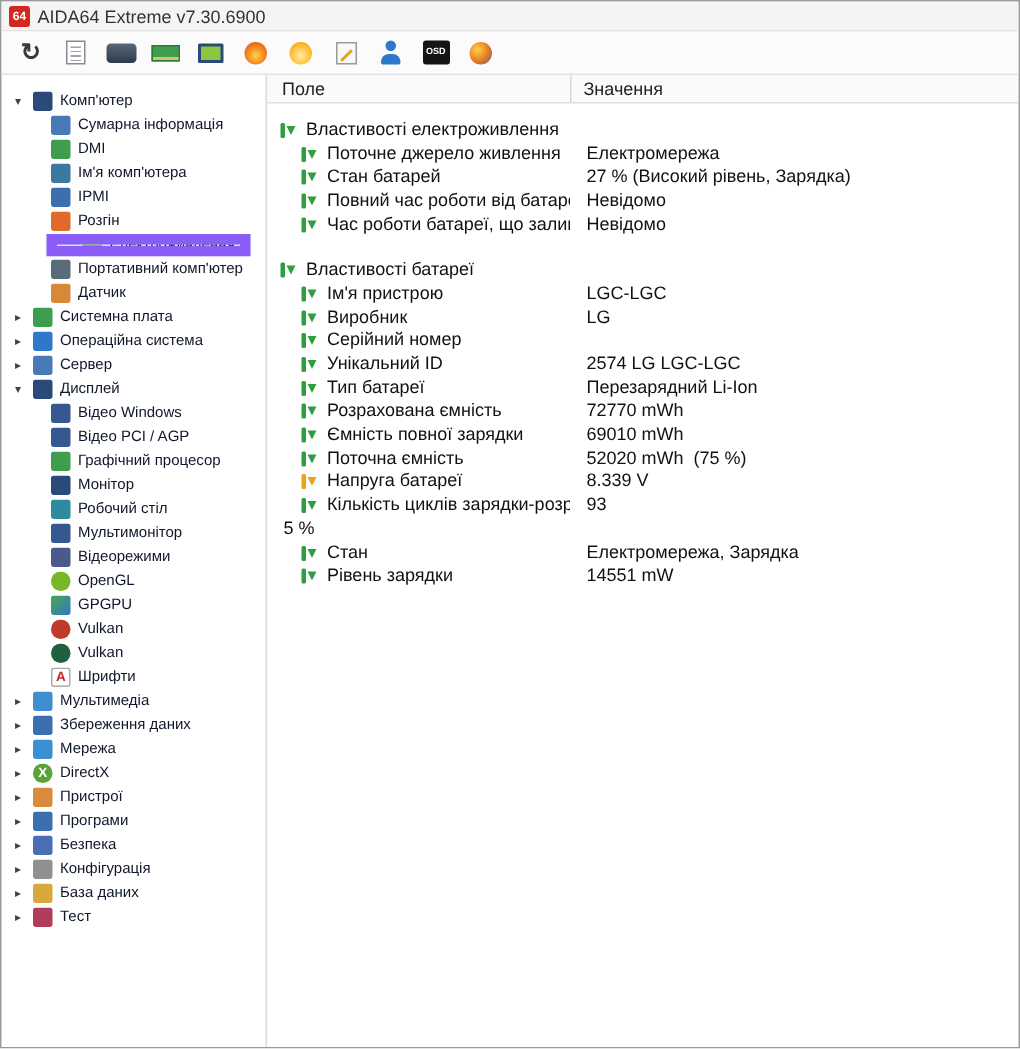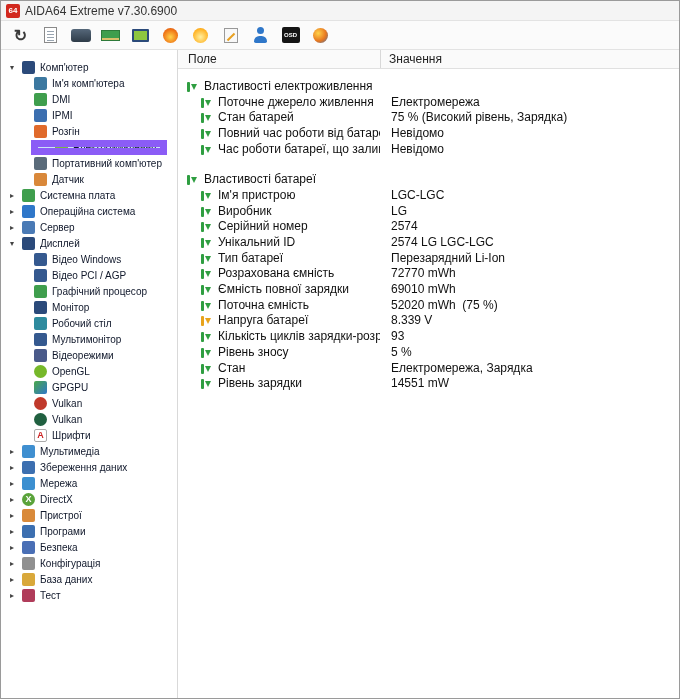"Сумарна інформація" div.titem { html: none -> <div> <span></span> <span> <span></span> <span>Сумарна інформація</span> </span> </div> }
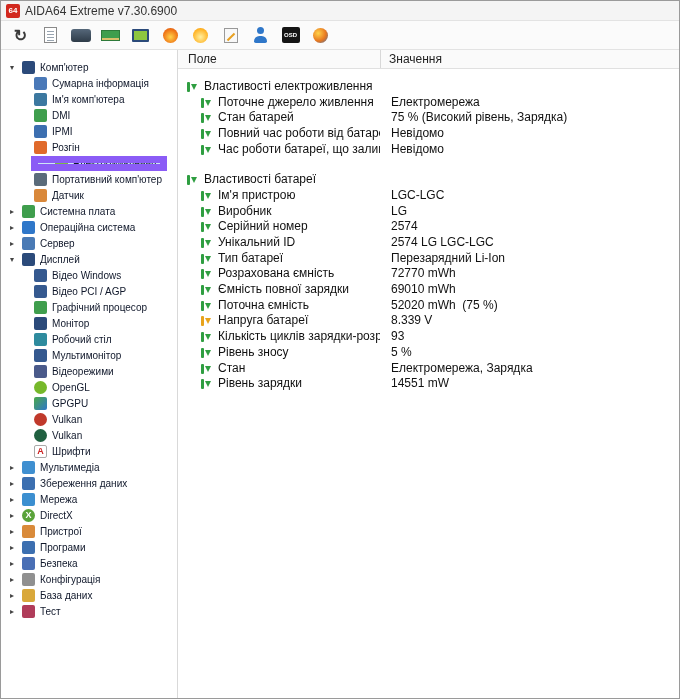"Ім'я комп'ютера" div.titem { order: before "DMI" -> after "DMI" }
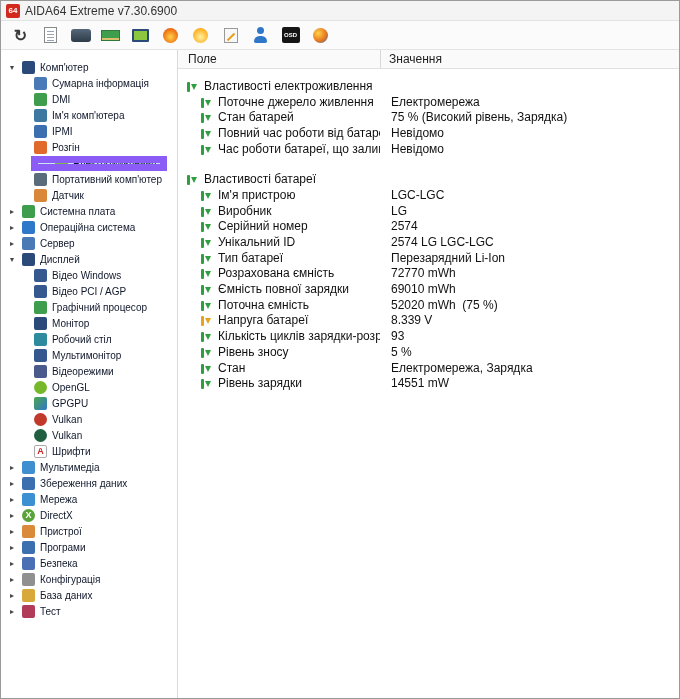"75 % (Високий рівень, Зарядка)" div.cell-value { text: 75 -> 27 }
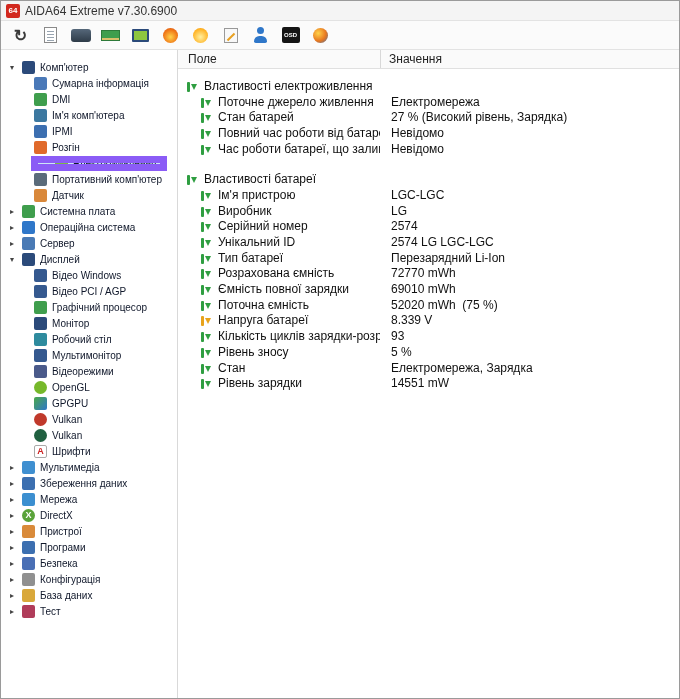"2574" div.cell-value { html: <div>2574</div> -> none }
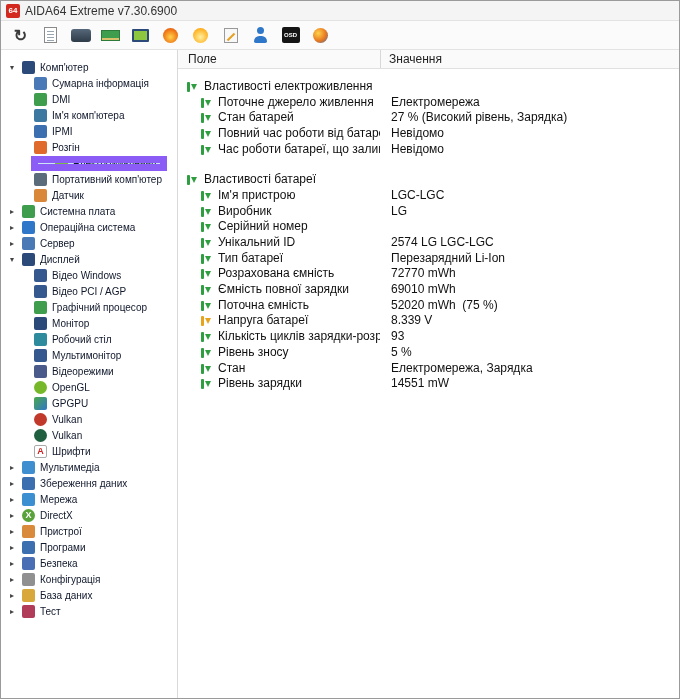"Рівень зносу" div.cell-field { html: <div><span></span><span>Рівень зносу</span></div> -> none }
